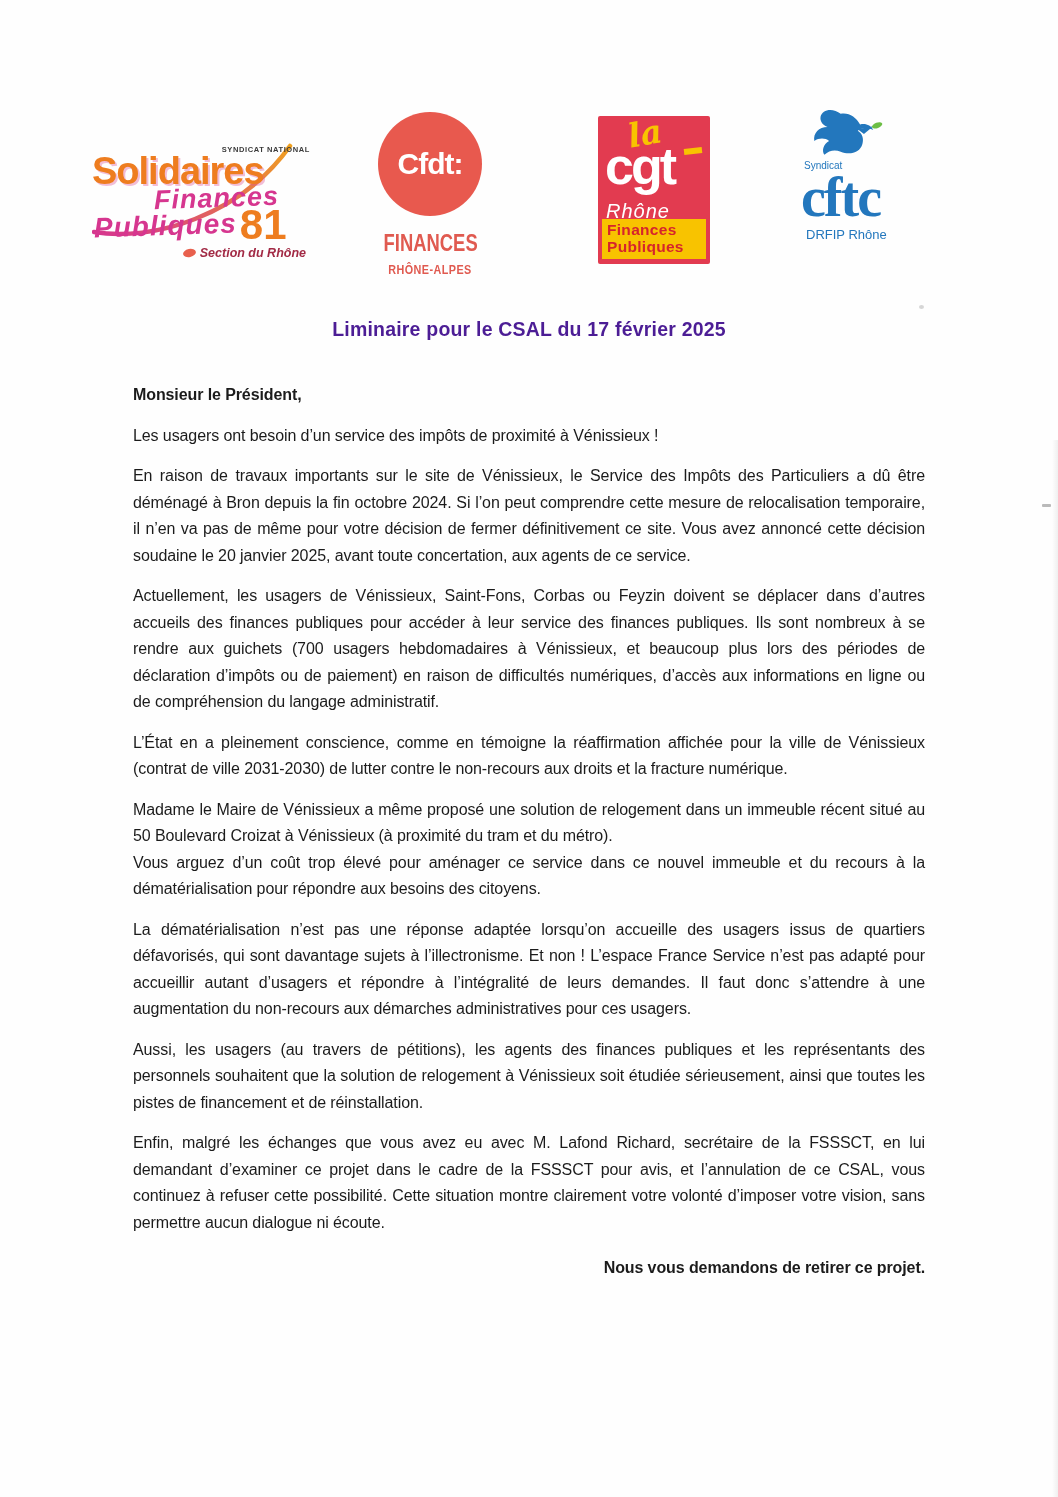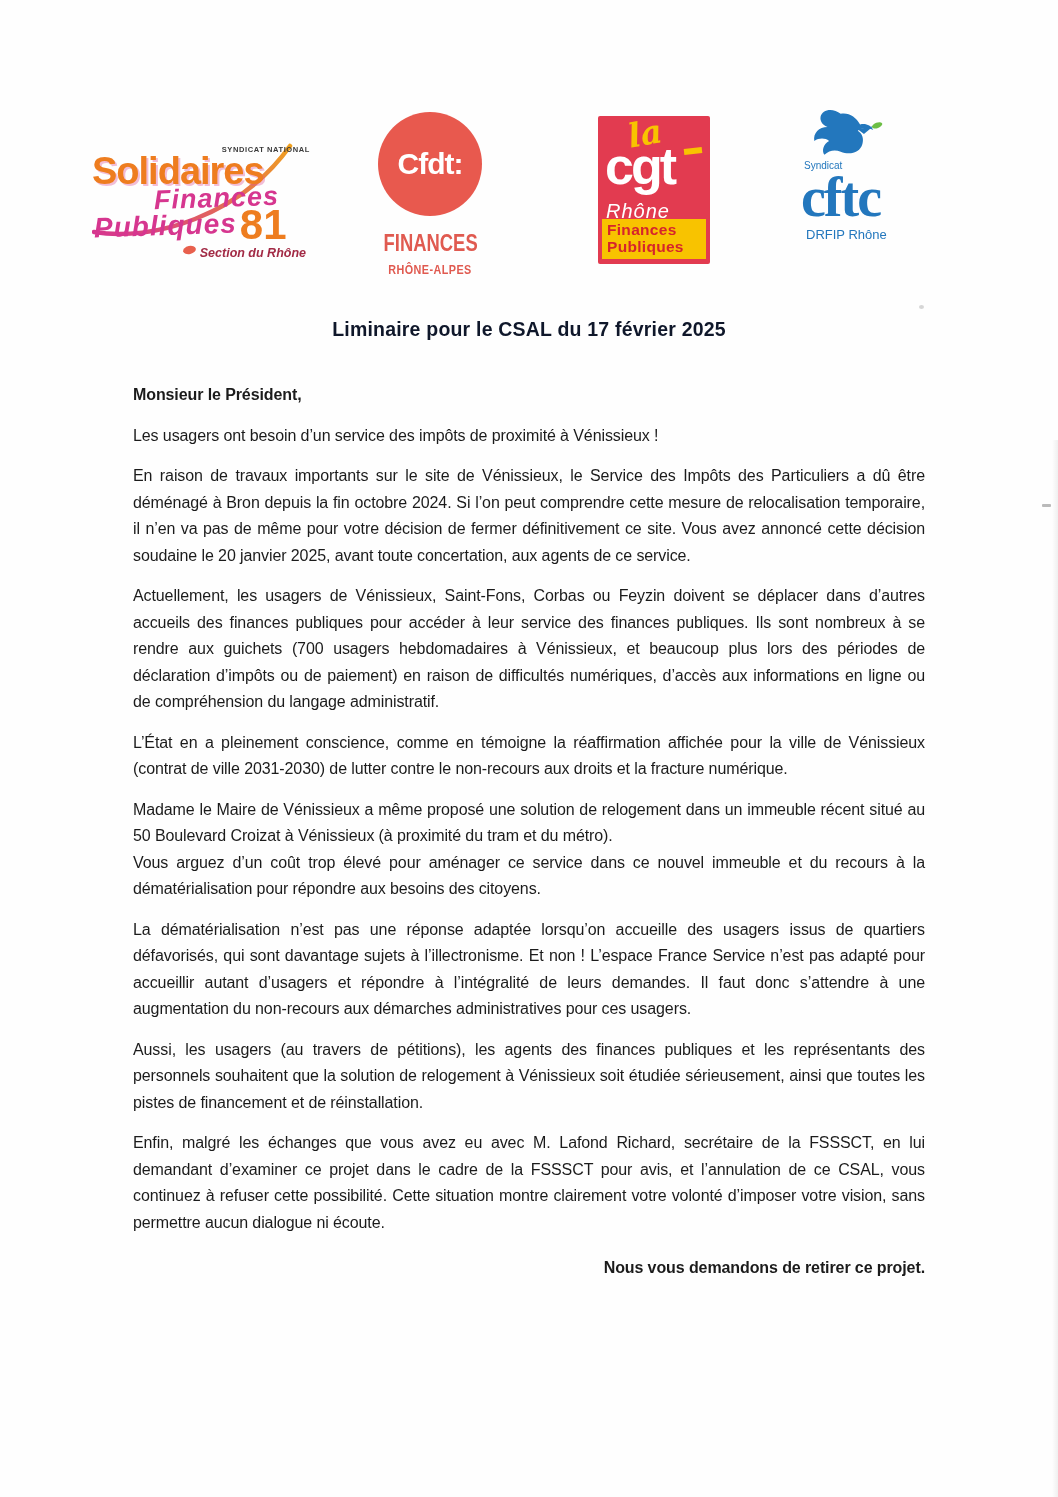"Section du Rhône" .sol-section { align-items: flex-start -> center }
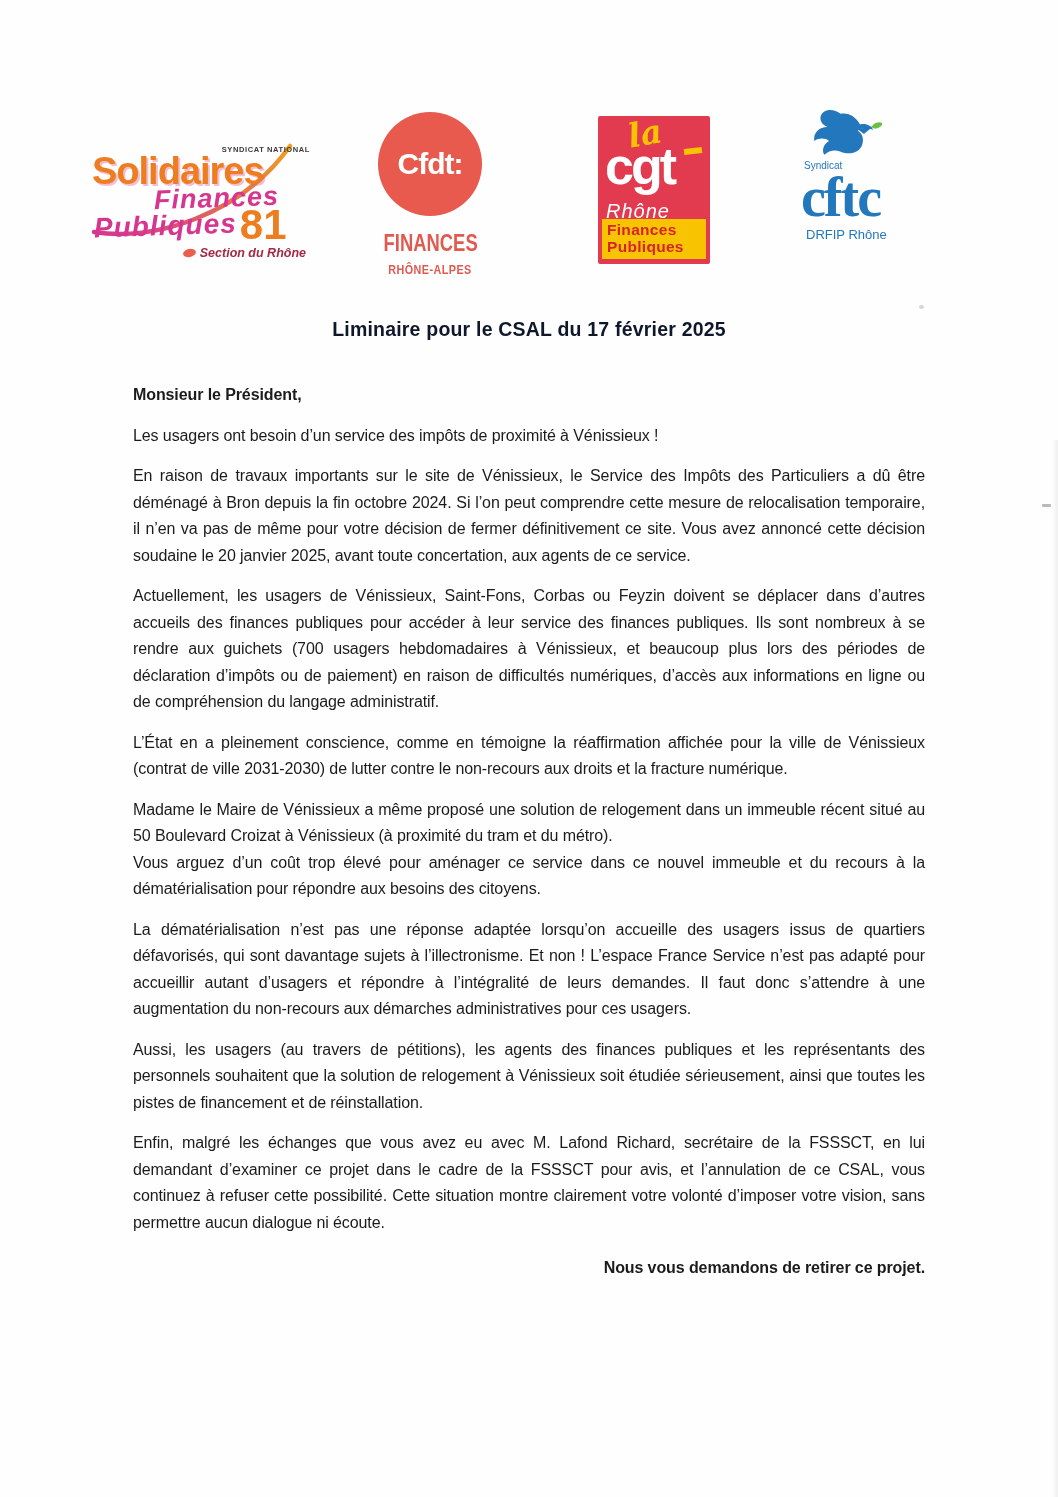"Liminaire pour le CSAL du" .doc-title { color: #0f172a -> #4c1d95 }
